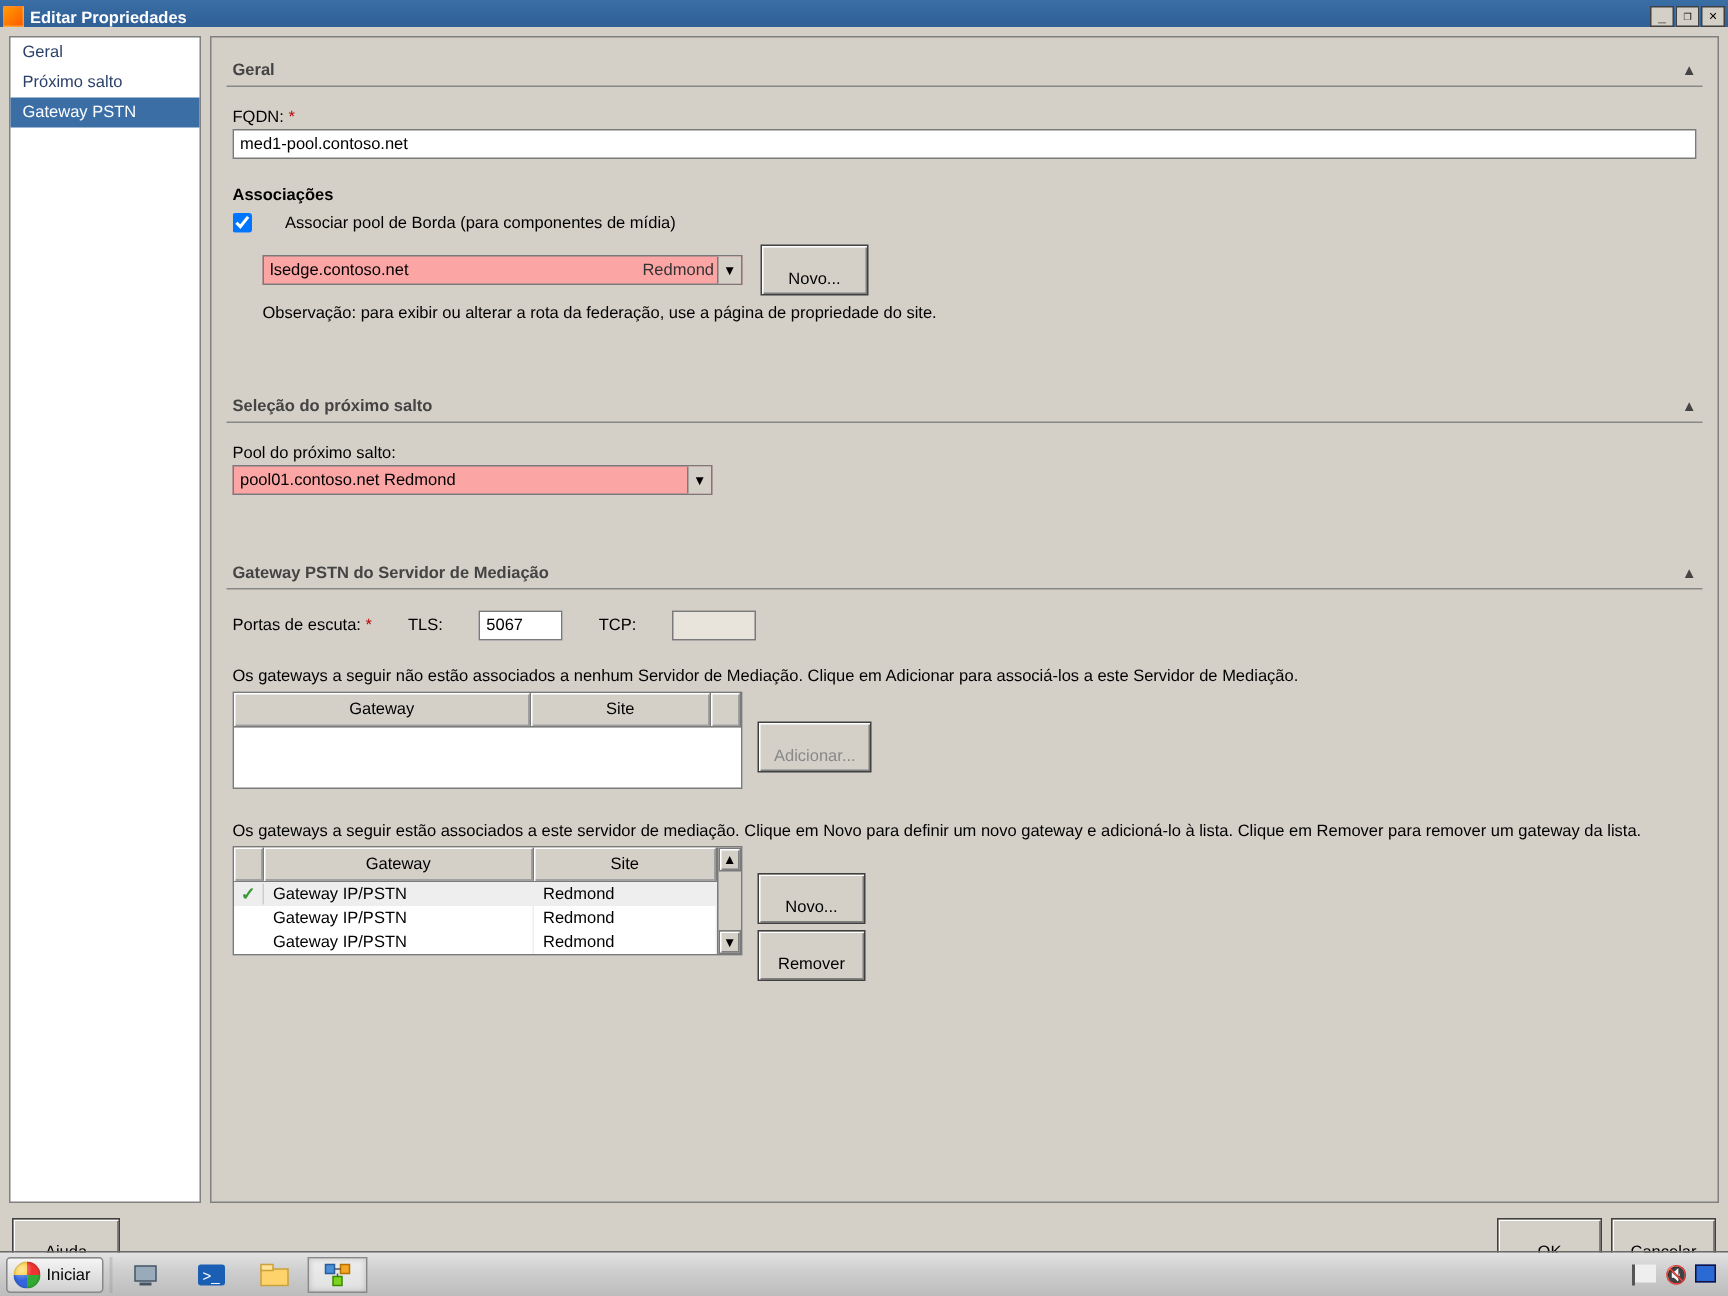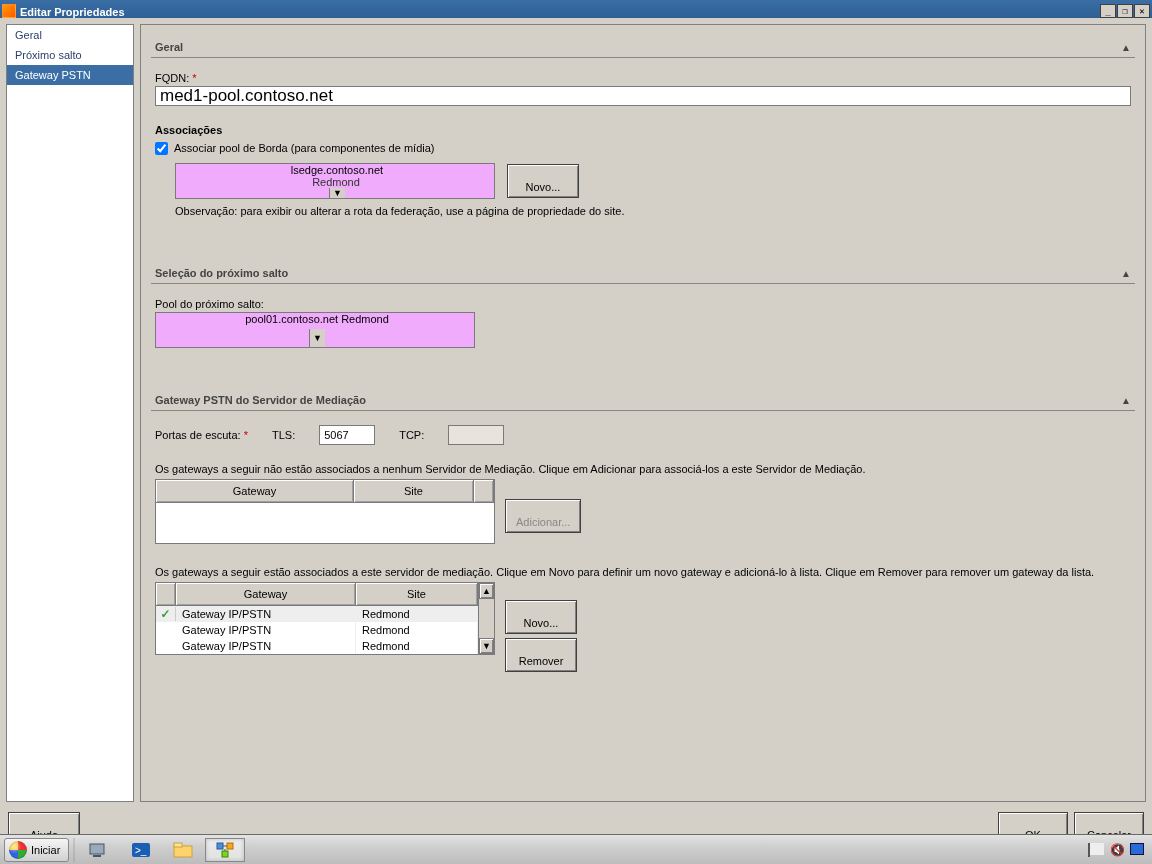"med1-pool.contoso.net" .textinput { font-size: 17px -> 11px }
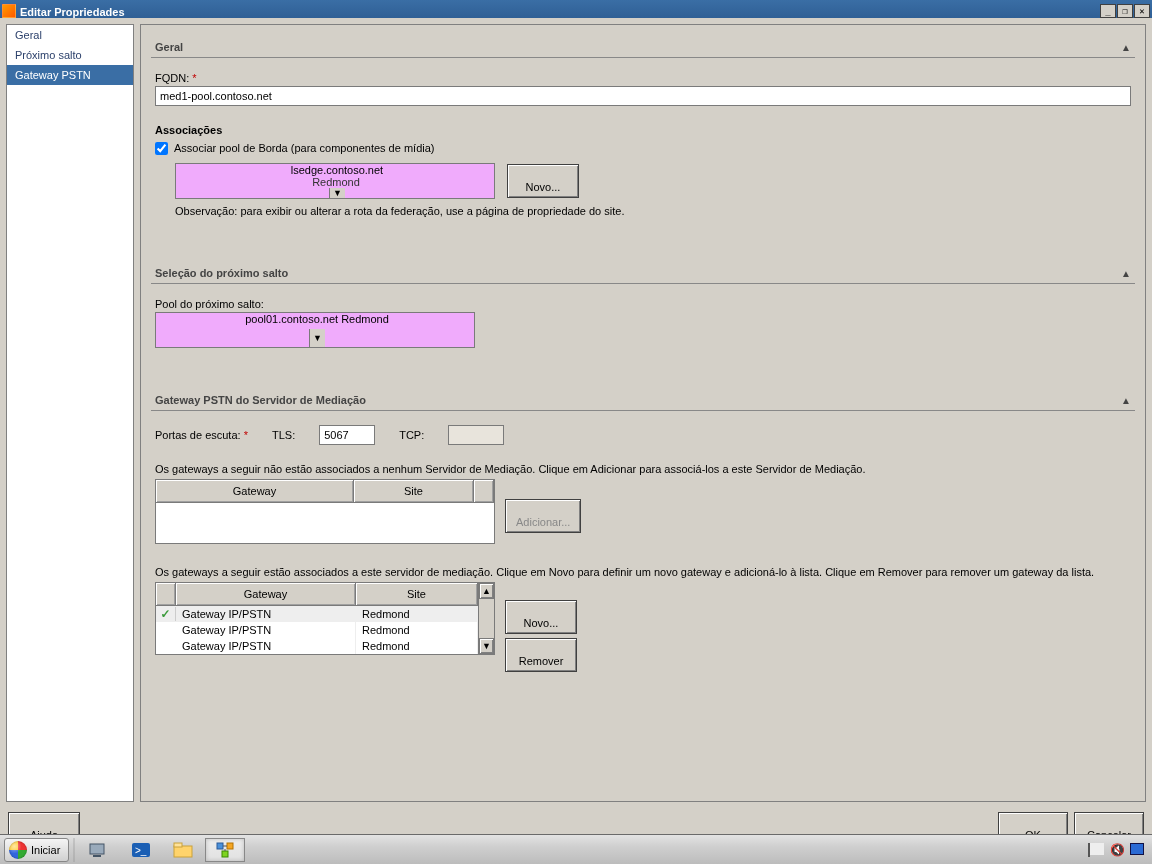"Associar pool de Borda (para" .checkbox-row { align-items: none -> center; gap: 6px -> 22px }
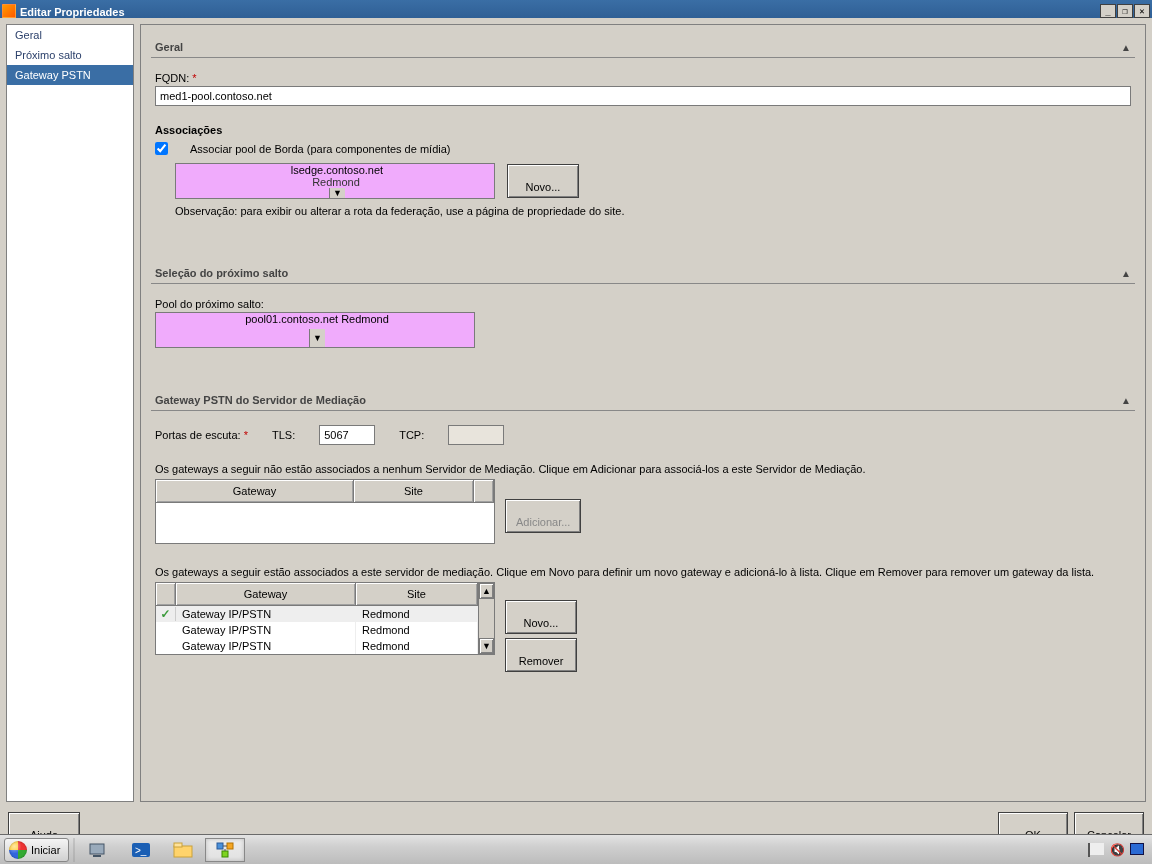"lsedge.contoso.net" .combo { background: #f0abfc -> #fca5a5; flex-direction: column -> none; height: 36px -> 20px }
